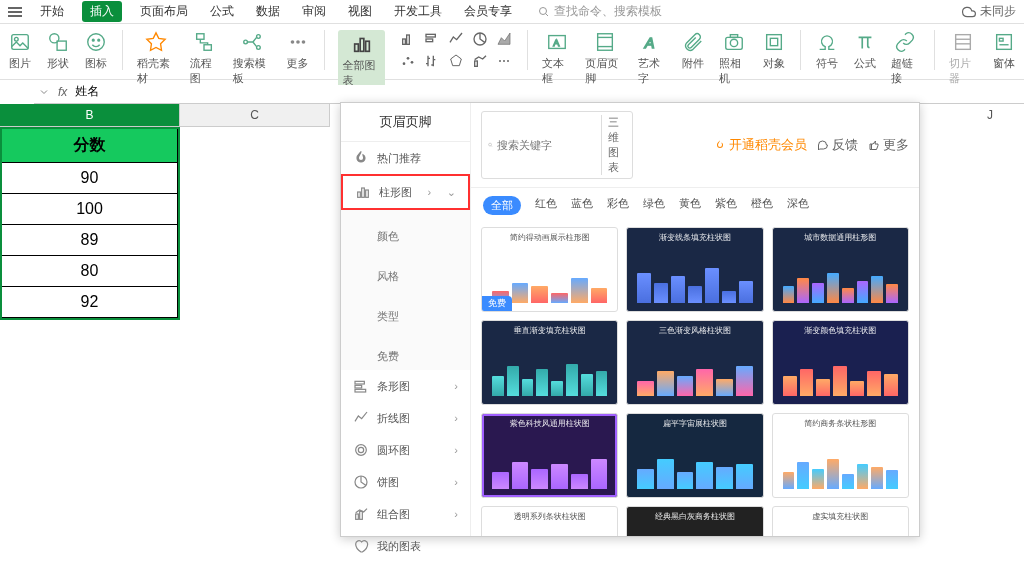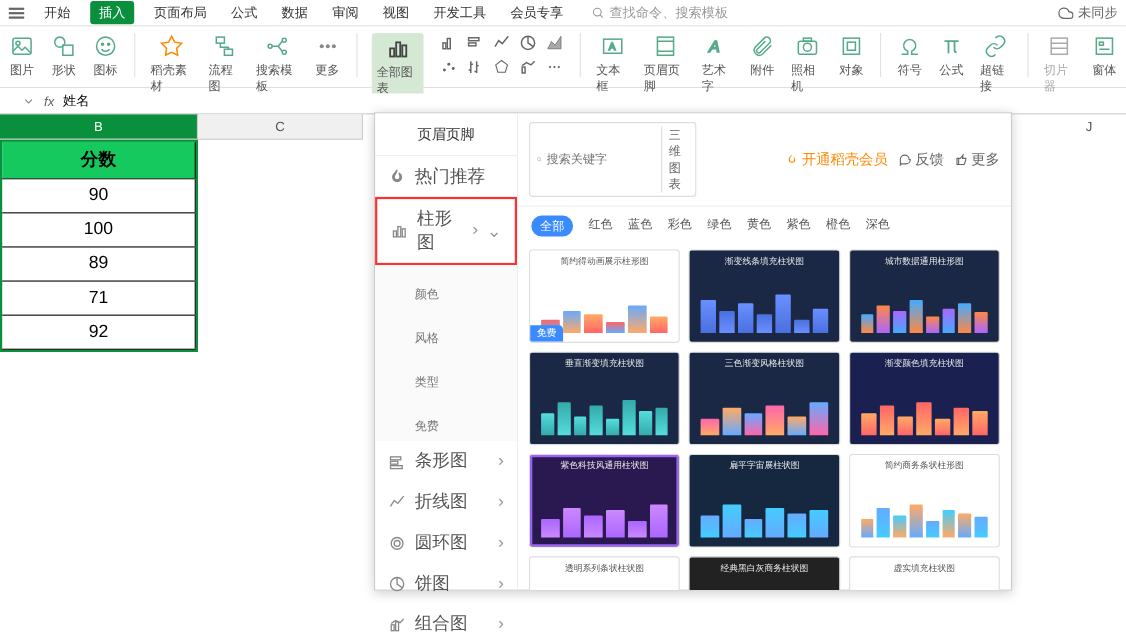"fx" .formula-bar { margin-left: none -> 34px; padding: 0 20px -> 0 4px }
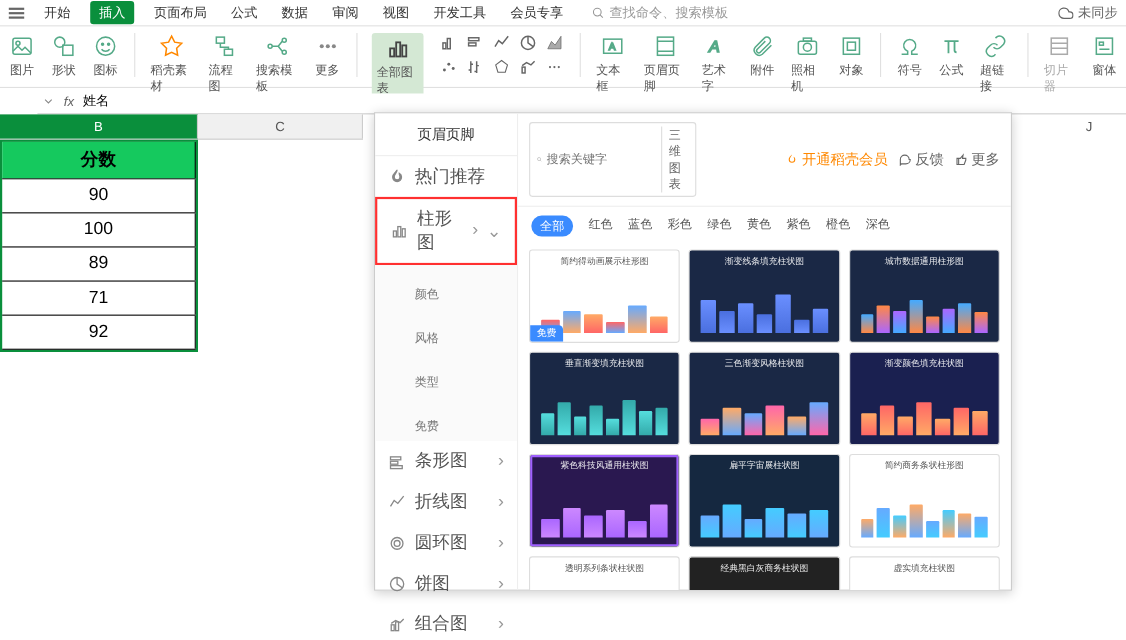"热门推荐" .chart-cat { font-size: 16px -> 11px }
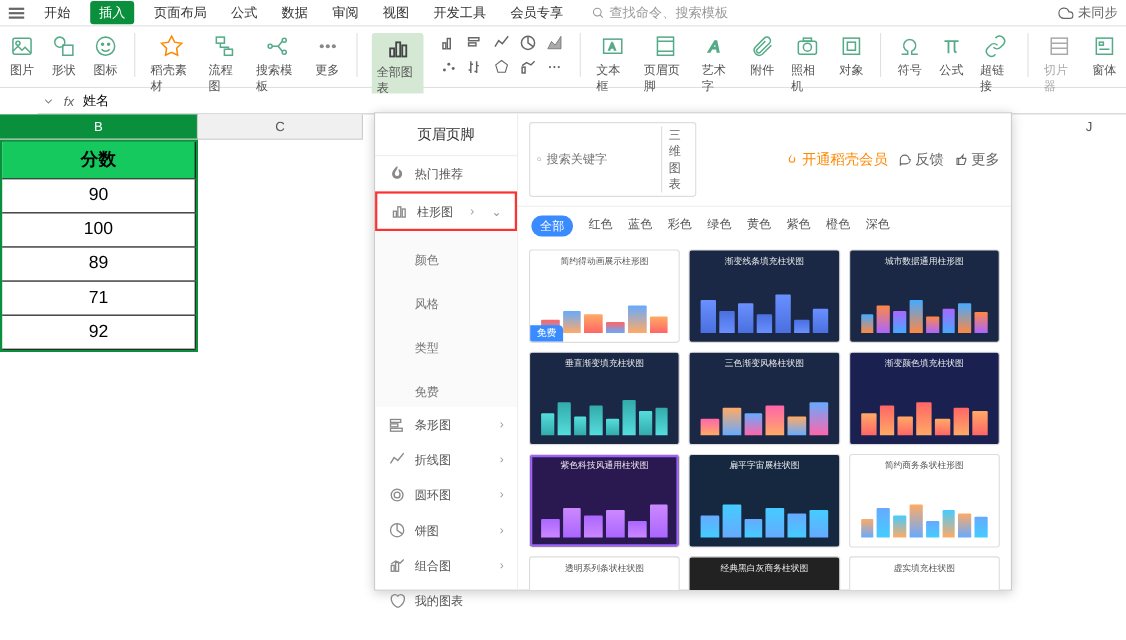"71" div.cell { text: 71 -> 80 }
